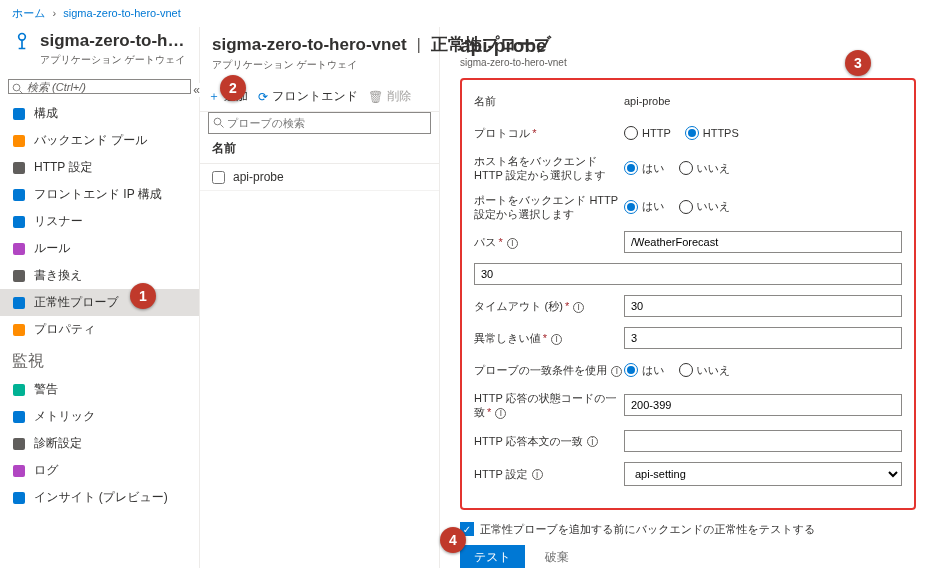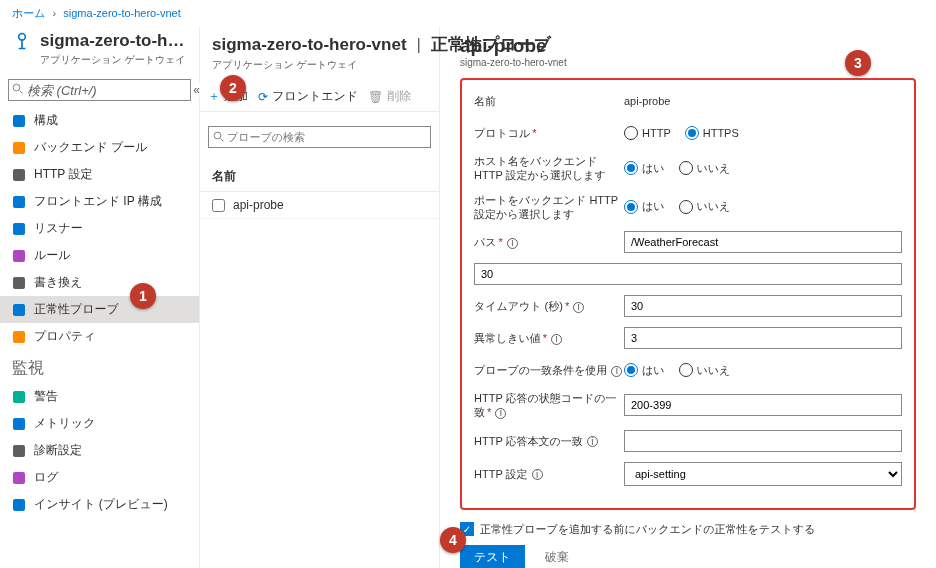"検索 (Ctrl+/)" .search-input { font-size: 13px -> 11px; height: 22px -> 15px }
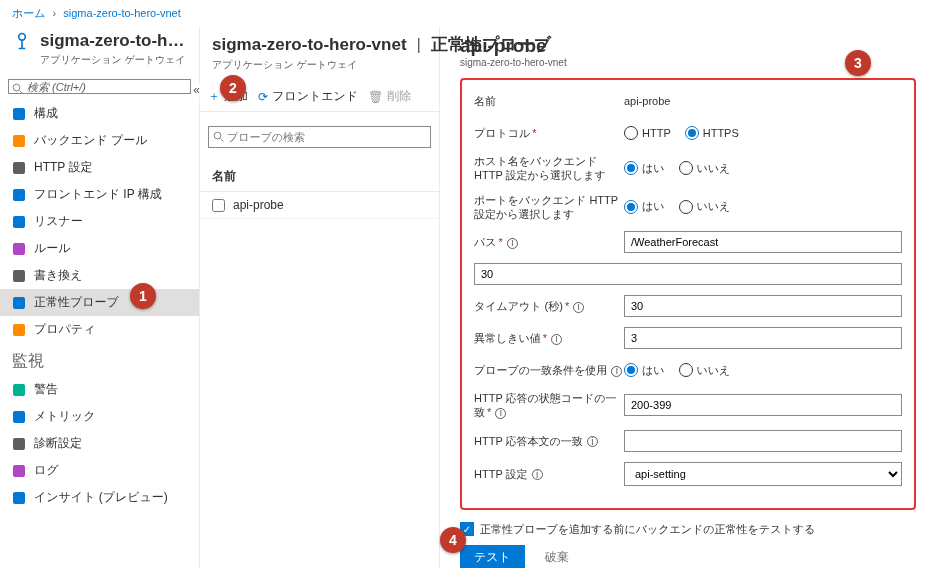"プローブの検索" .probe-search { margin: 14px 8px -> 0 8px }
